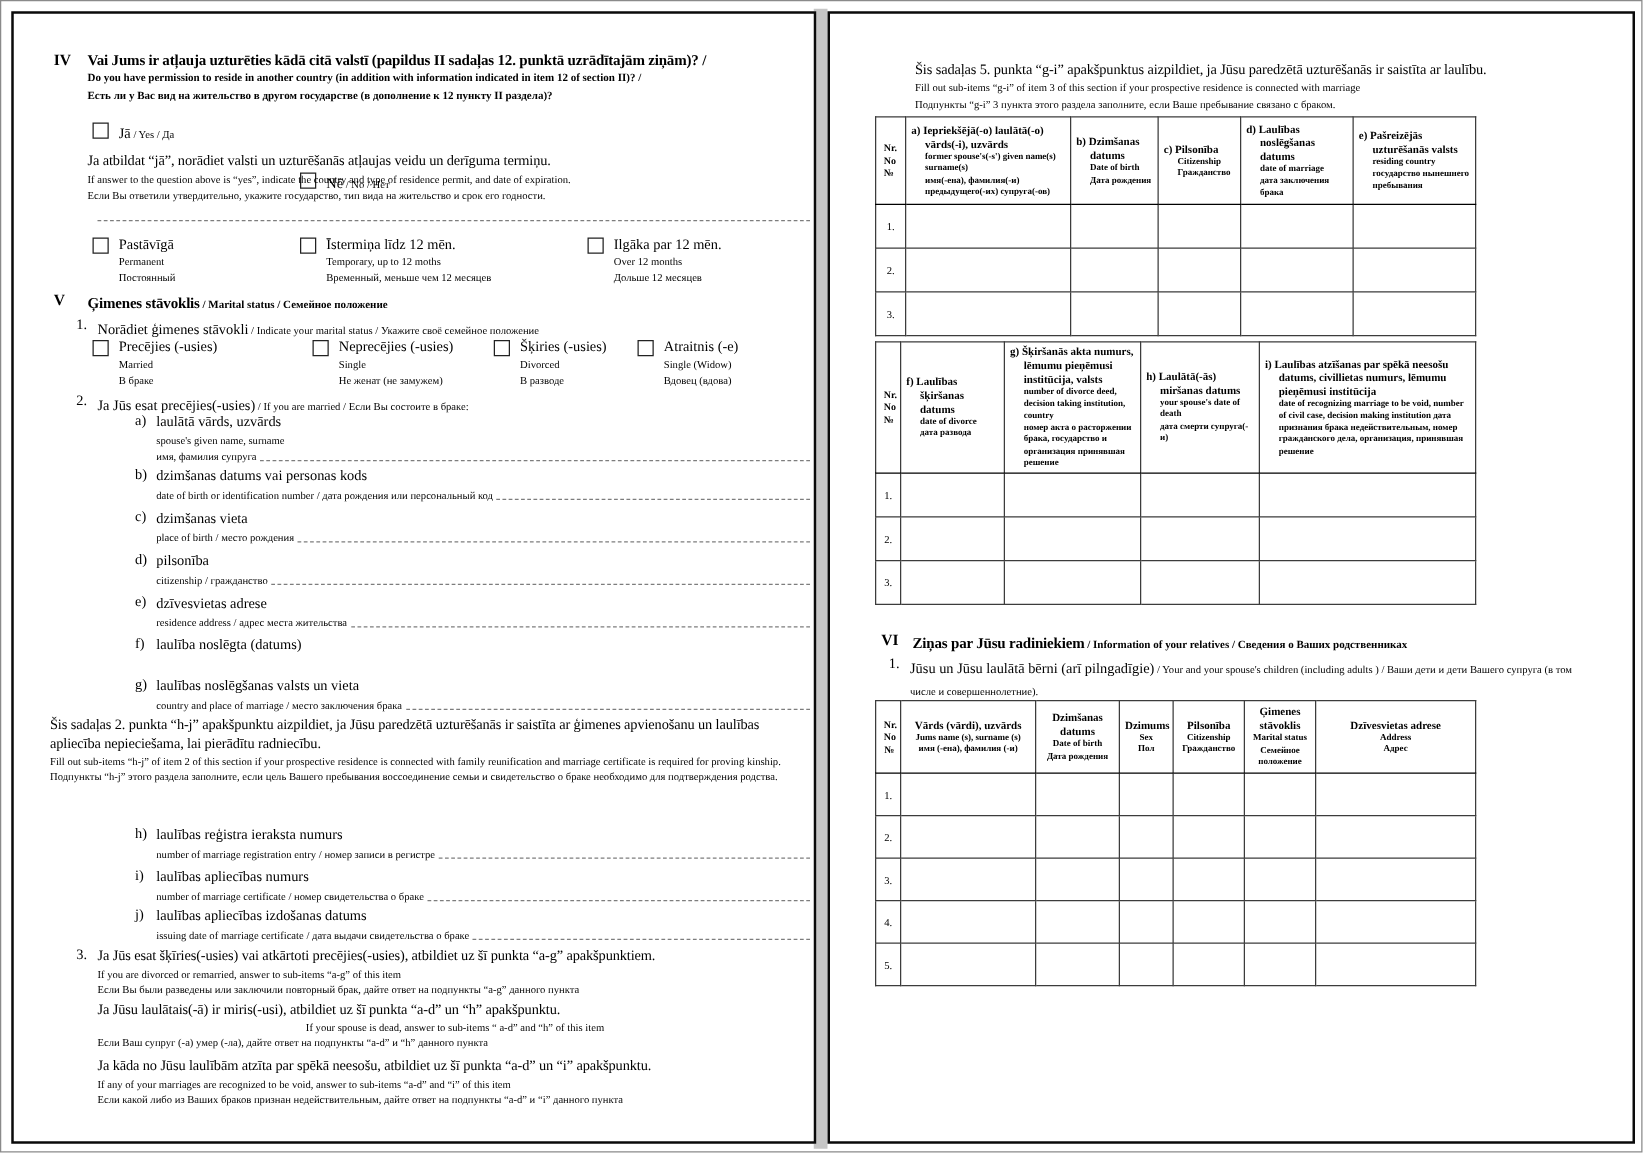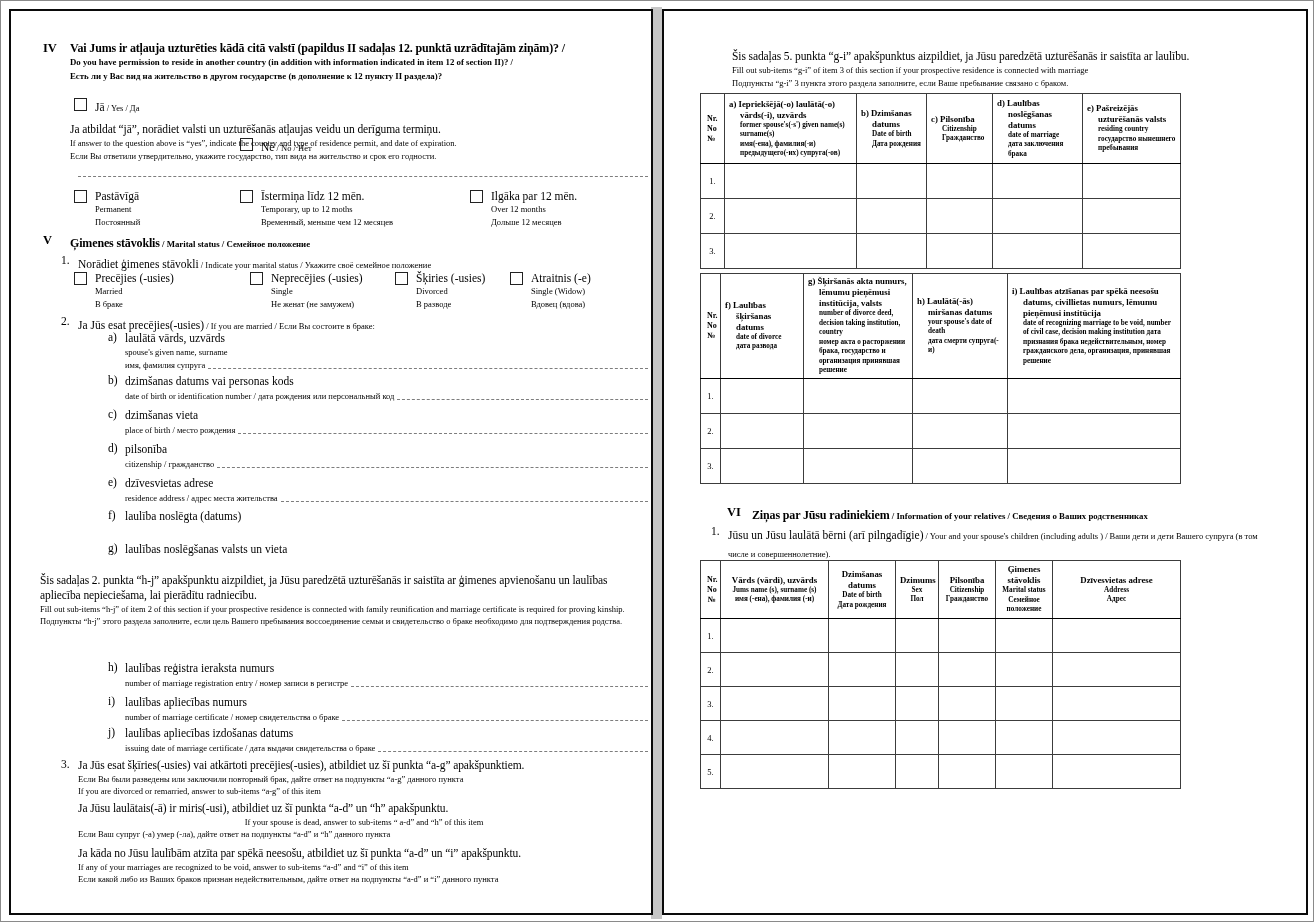"VI" div.numeral { margin-left: 22px -> none }
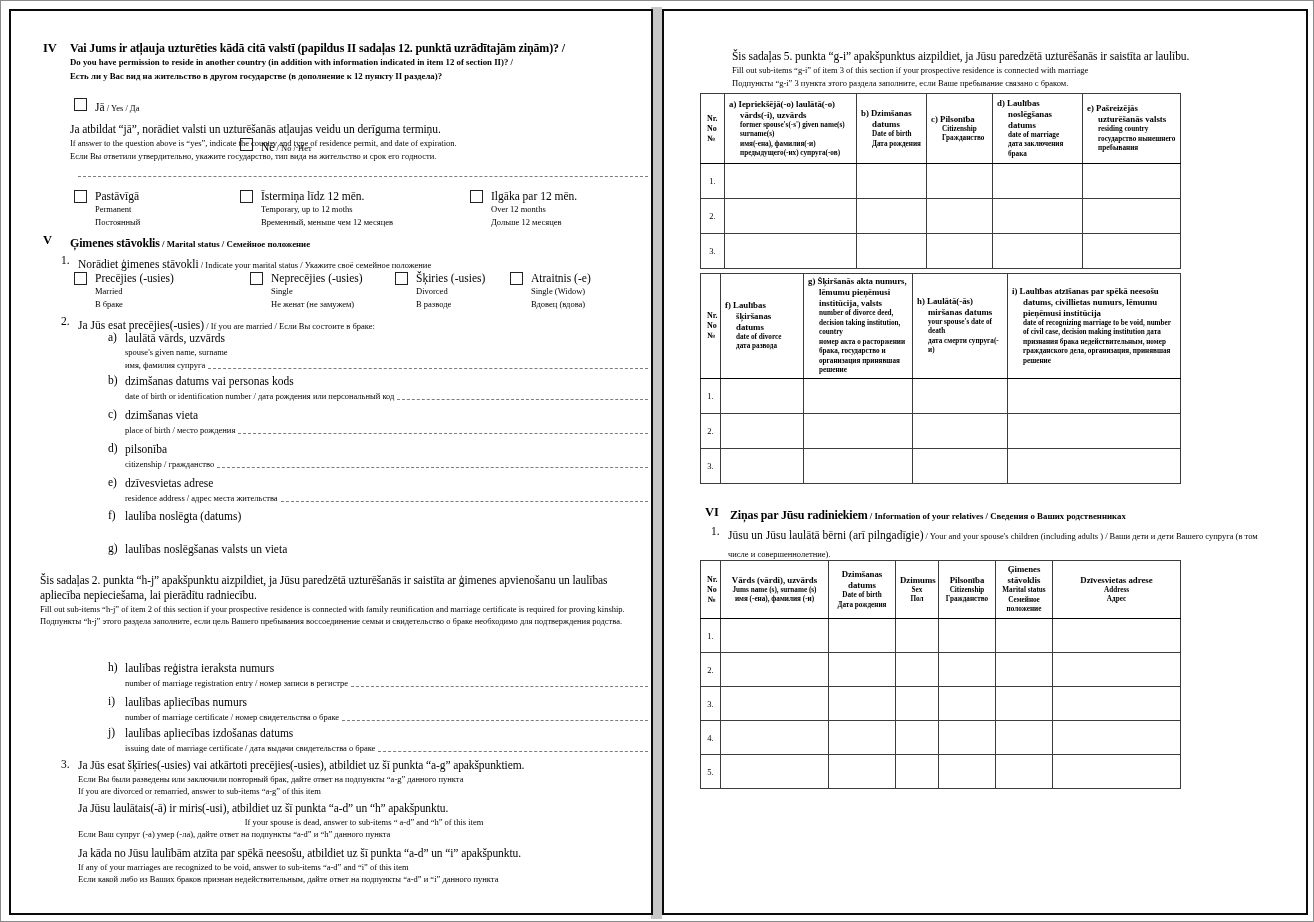"country and place of marriage" div.fillrow { html: none -> <div> <span>country and place of marriage / место заключения брака</span> <span></span> </div> }
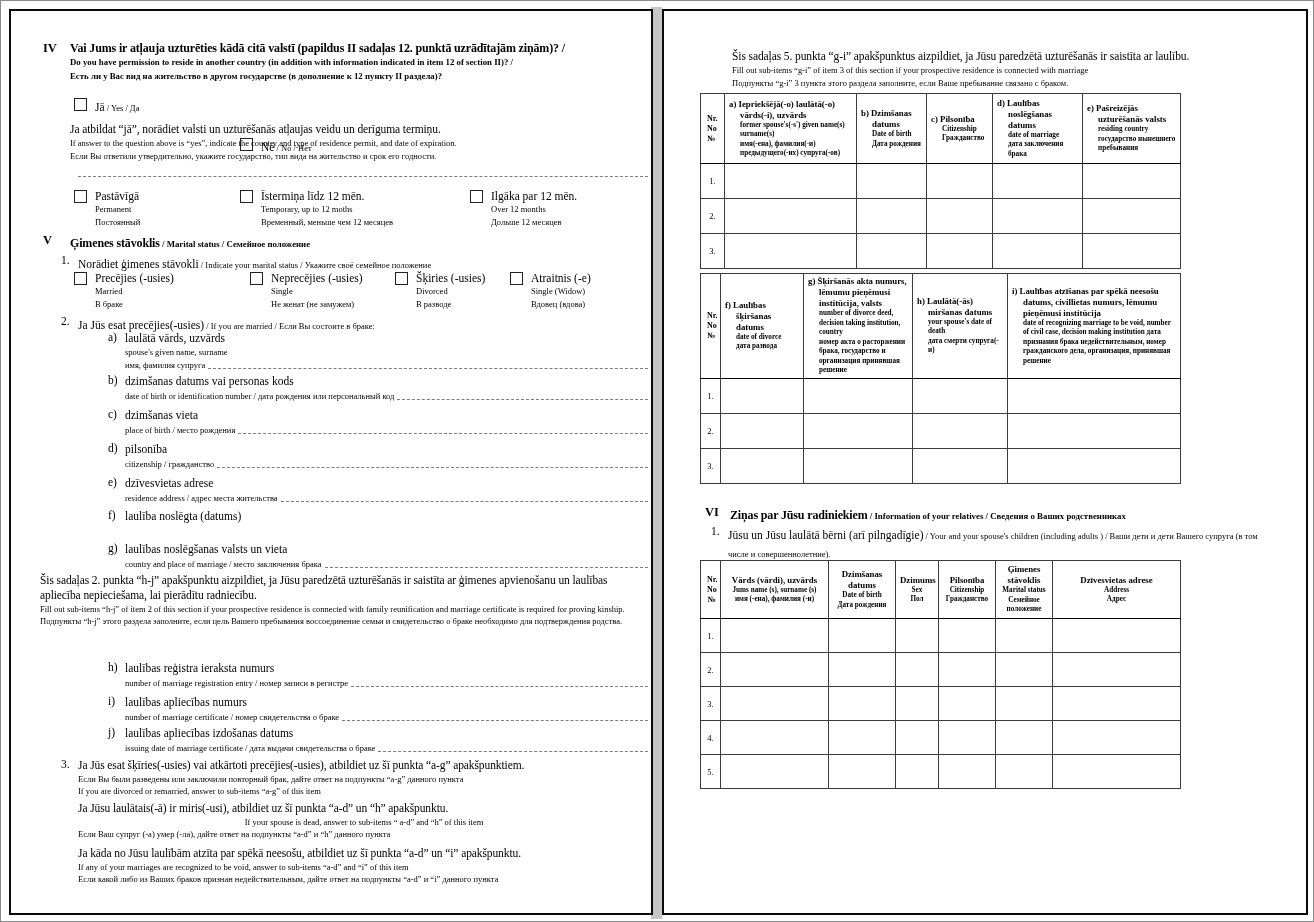"Если Вы были разведены или" div.bsub { order: before "If you are divorced or" -> after "If you are divorced or" }
